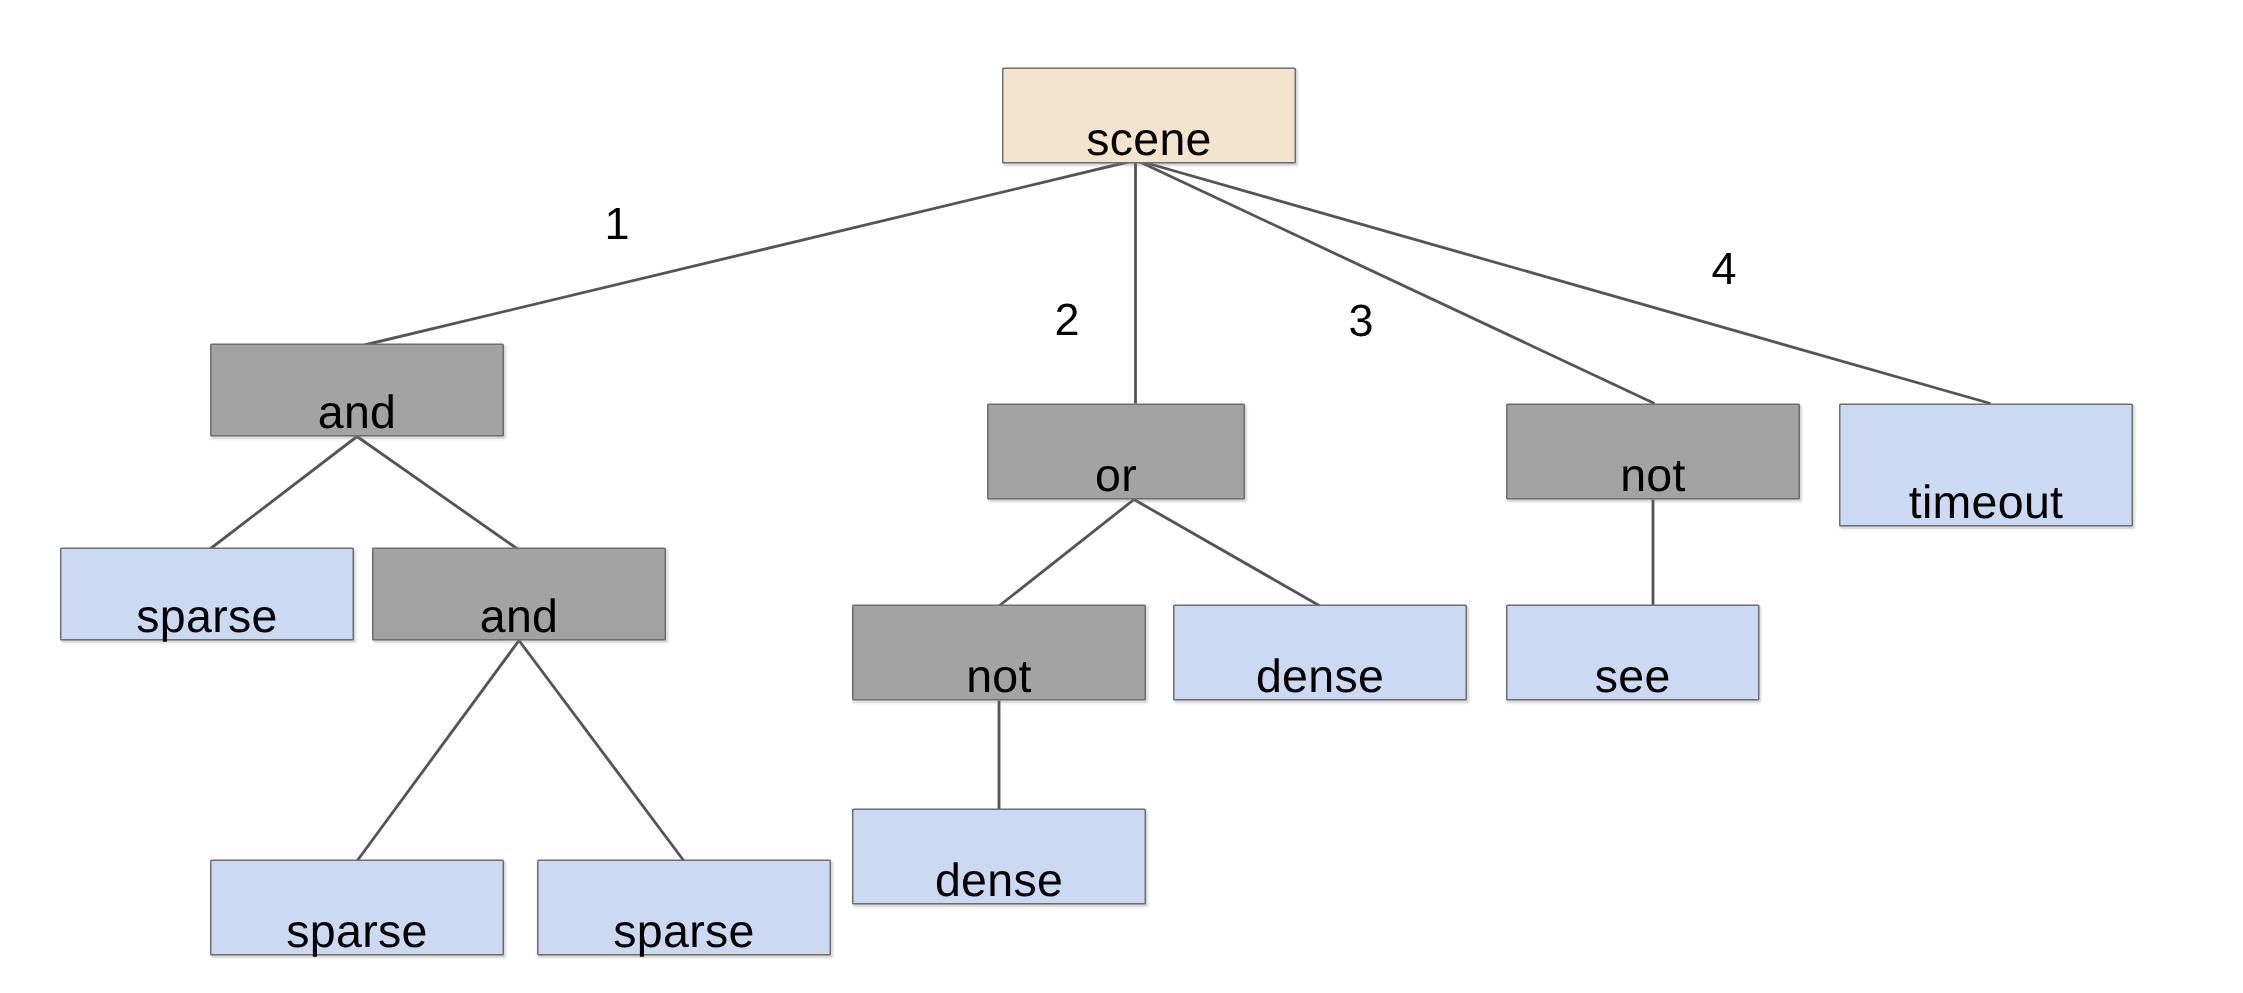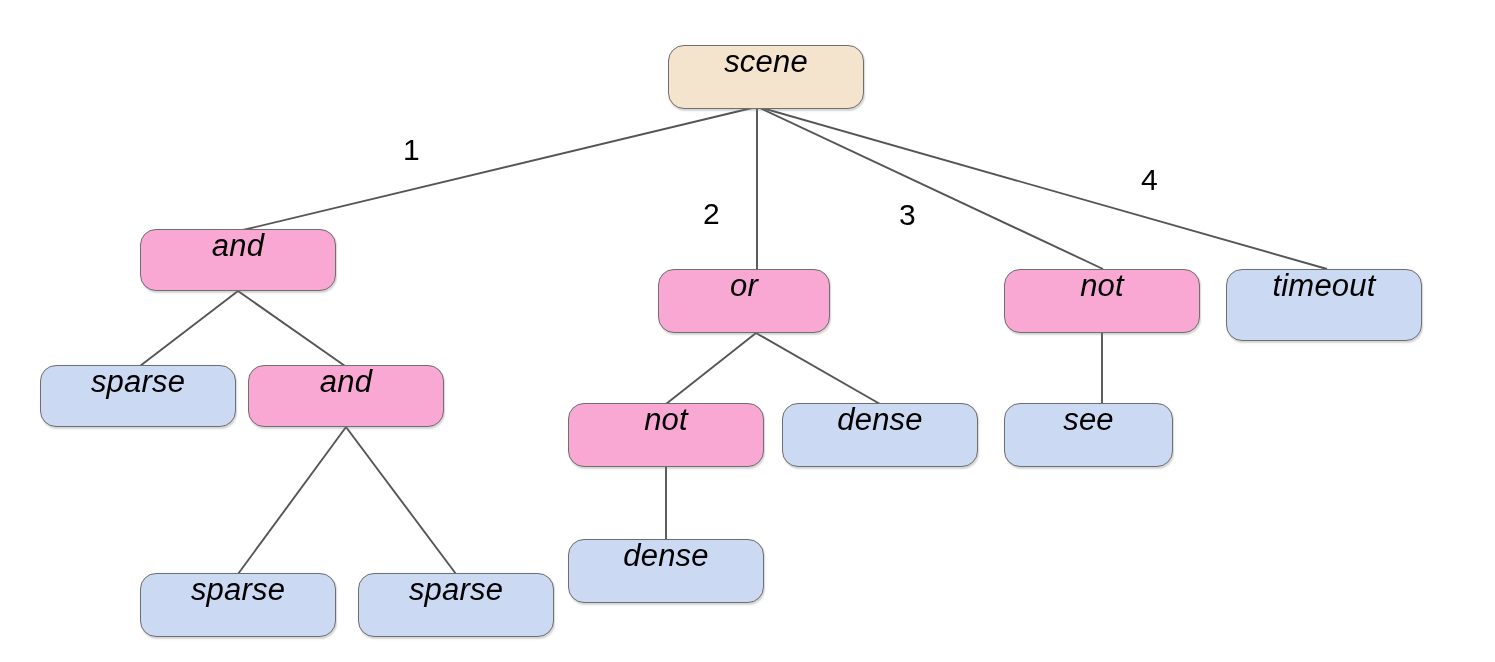"scene" .node { align-items: flex-start -> flex-end; border-radius: 16px -> 1px; font-style: italic -> none }
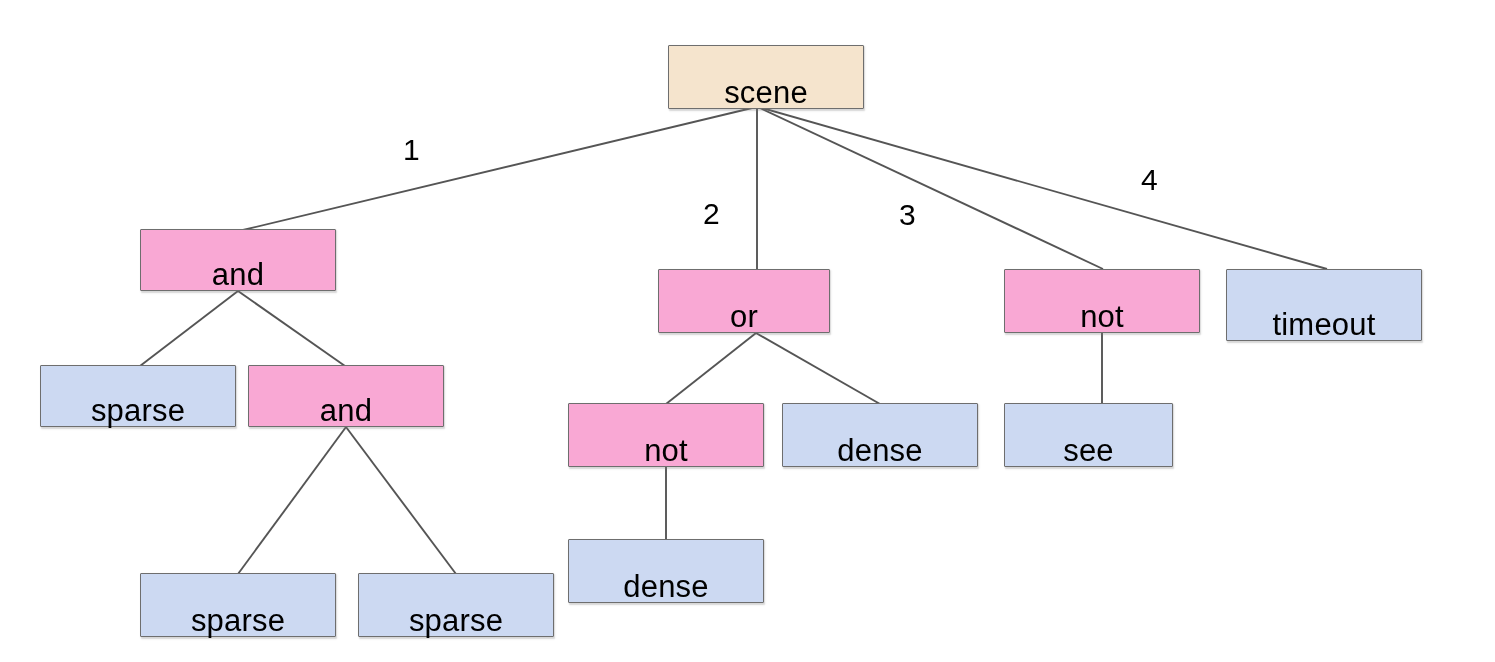"and" .node-op { background: #f9a8d4 -> #a3a3a3 }
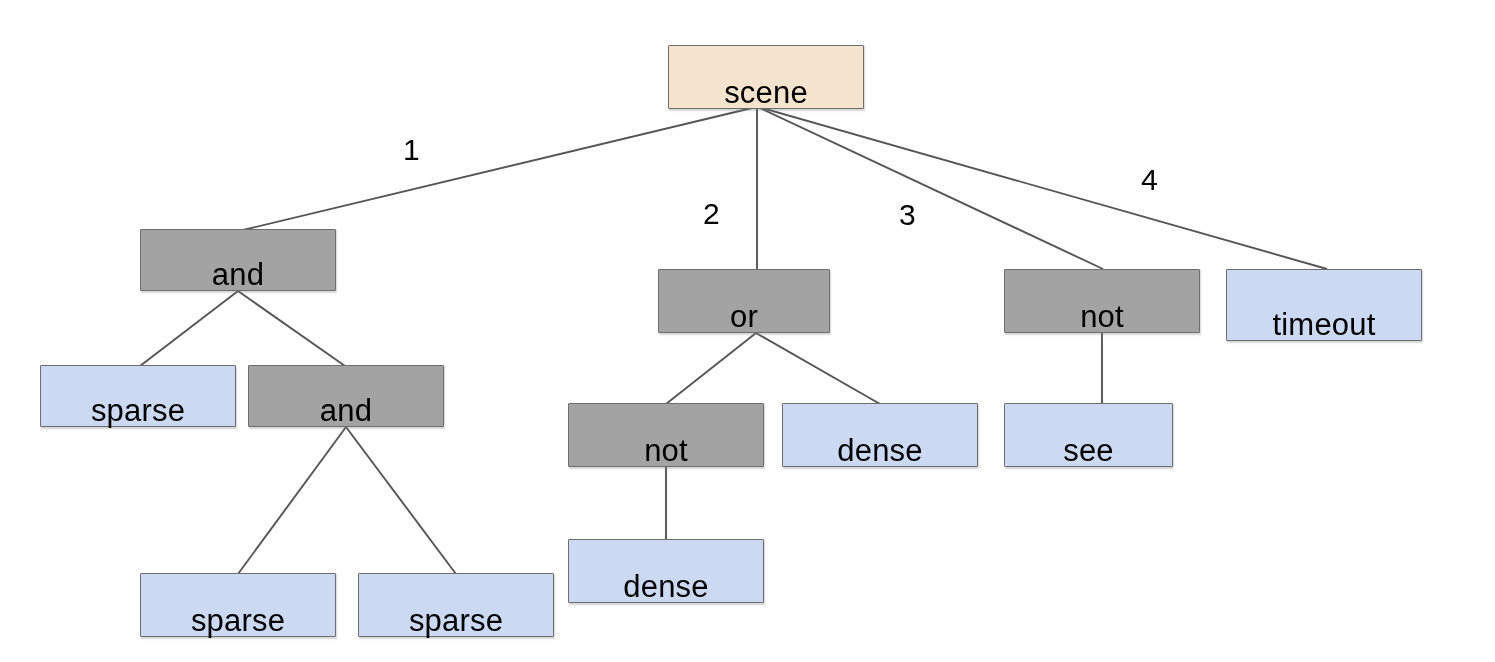"timeout" div.node { height: 72px -> 82px }
